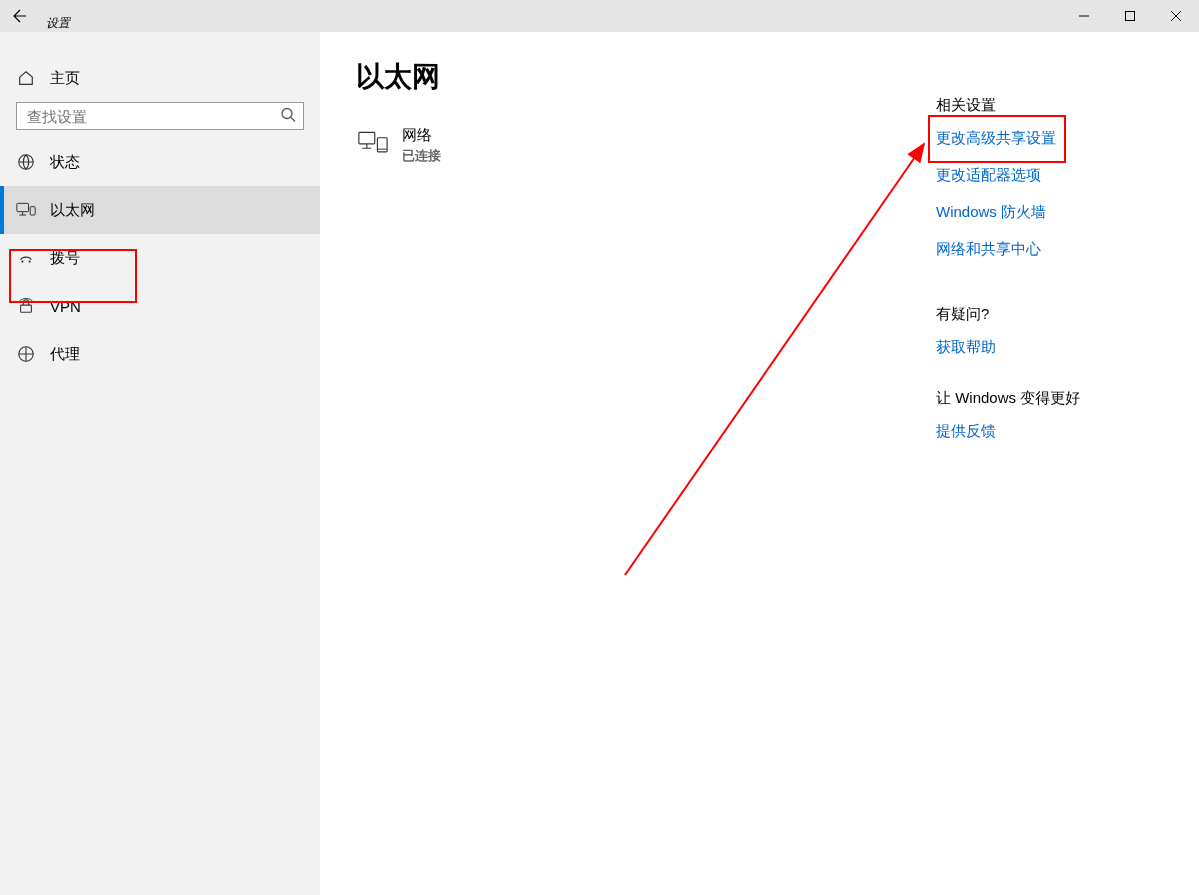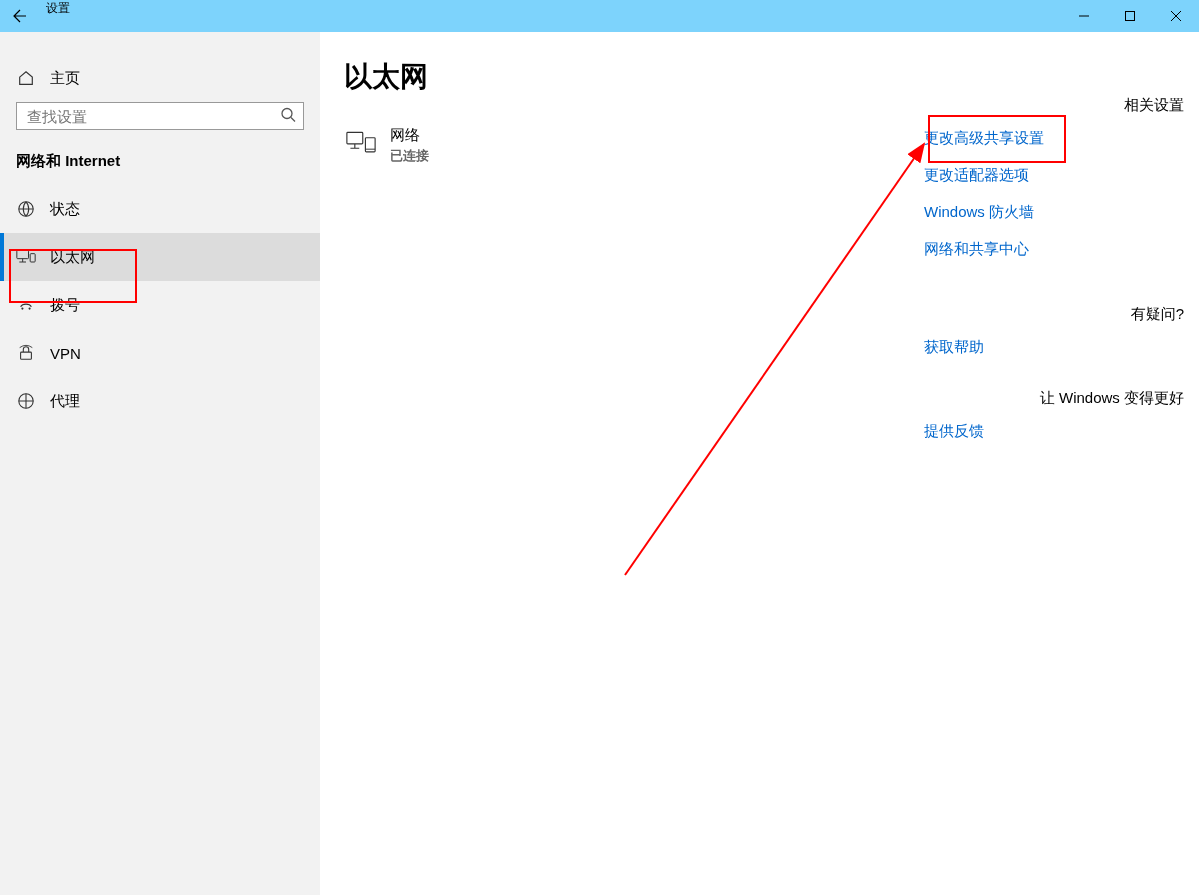"设置" .titlebar { align-items: flex-start -> flex-end; background: #7dd3fc -> #e5e5e5; font-style: none -> italic }
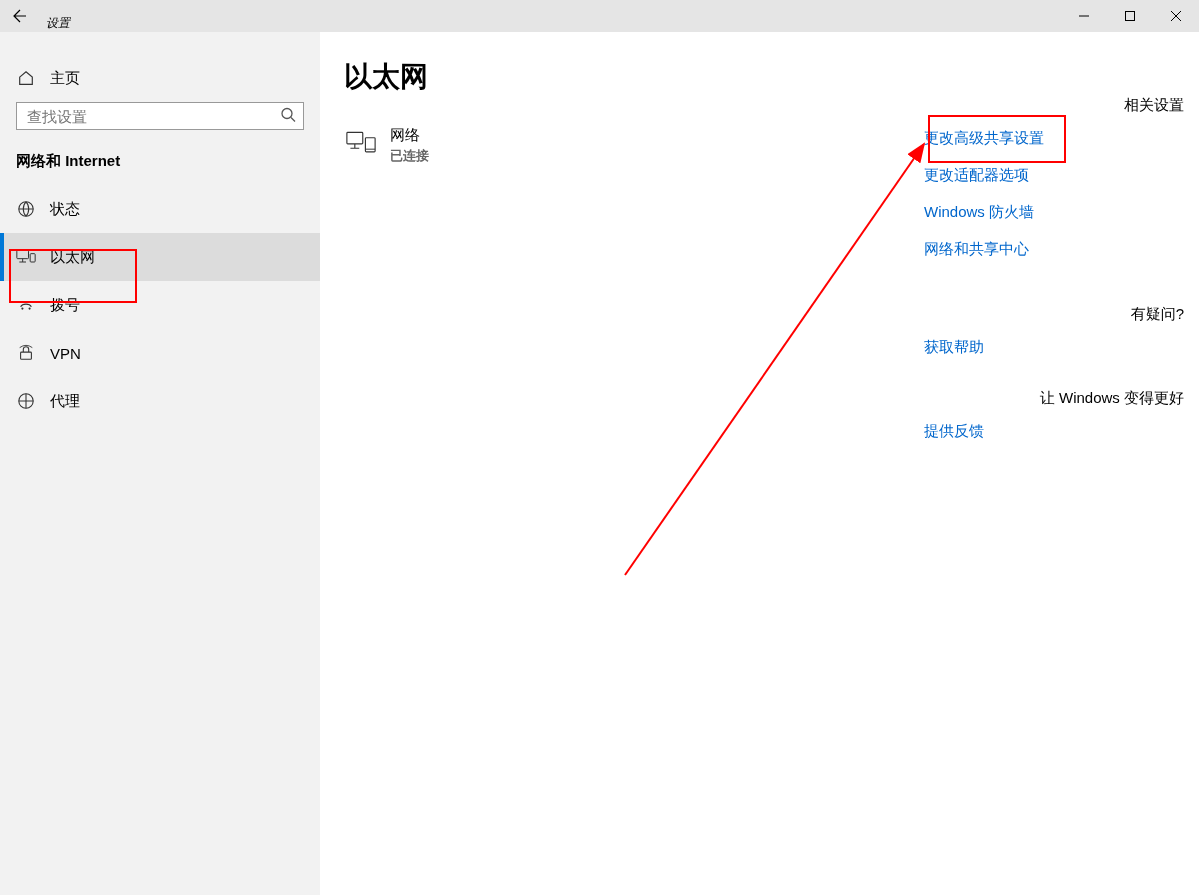"主页" .body { gap: none -> 12px }
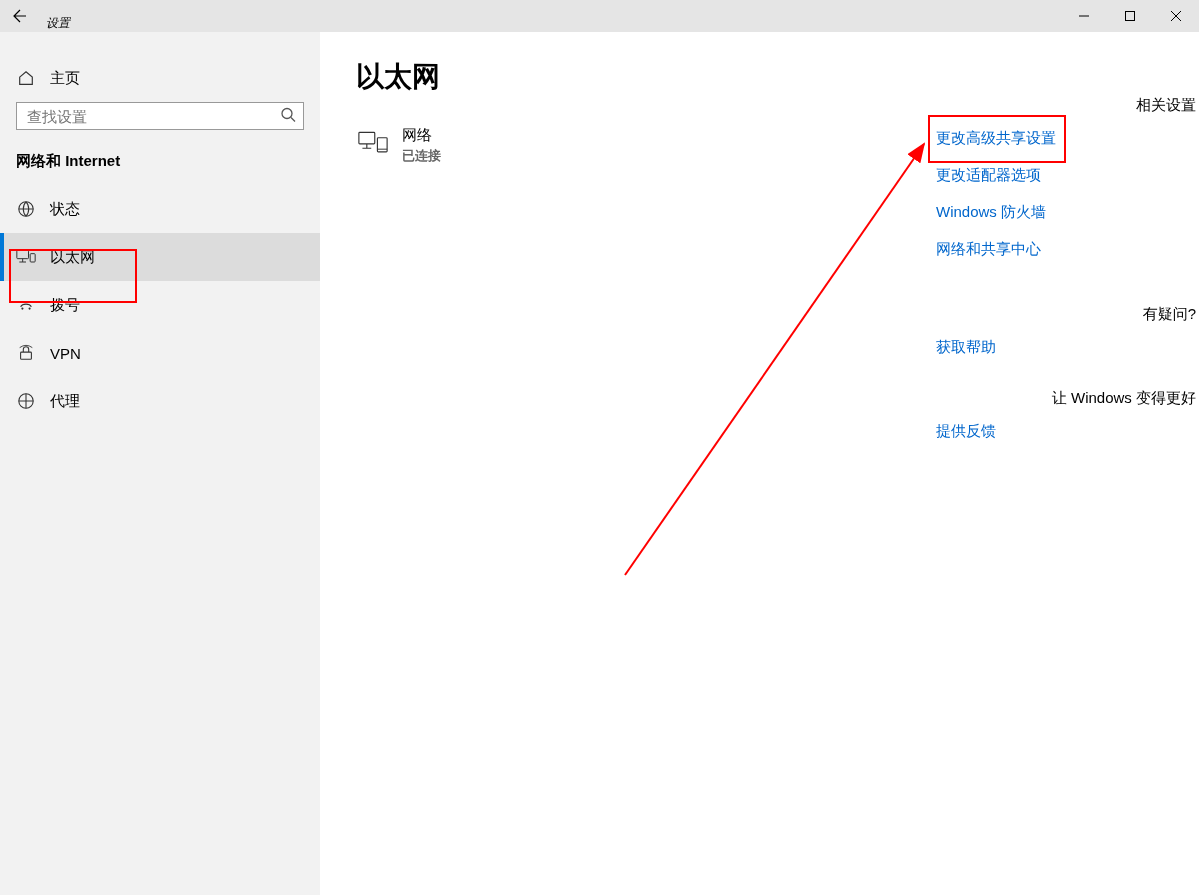"相关设置" .right-heading { text-align: right -> none }
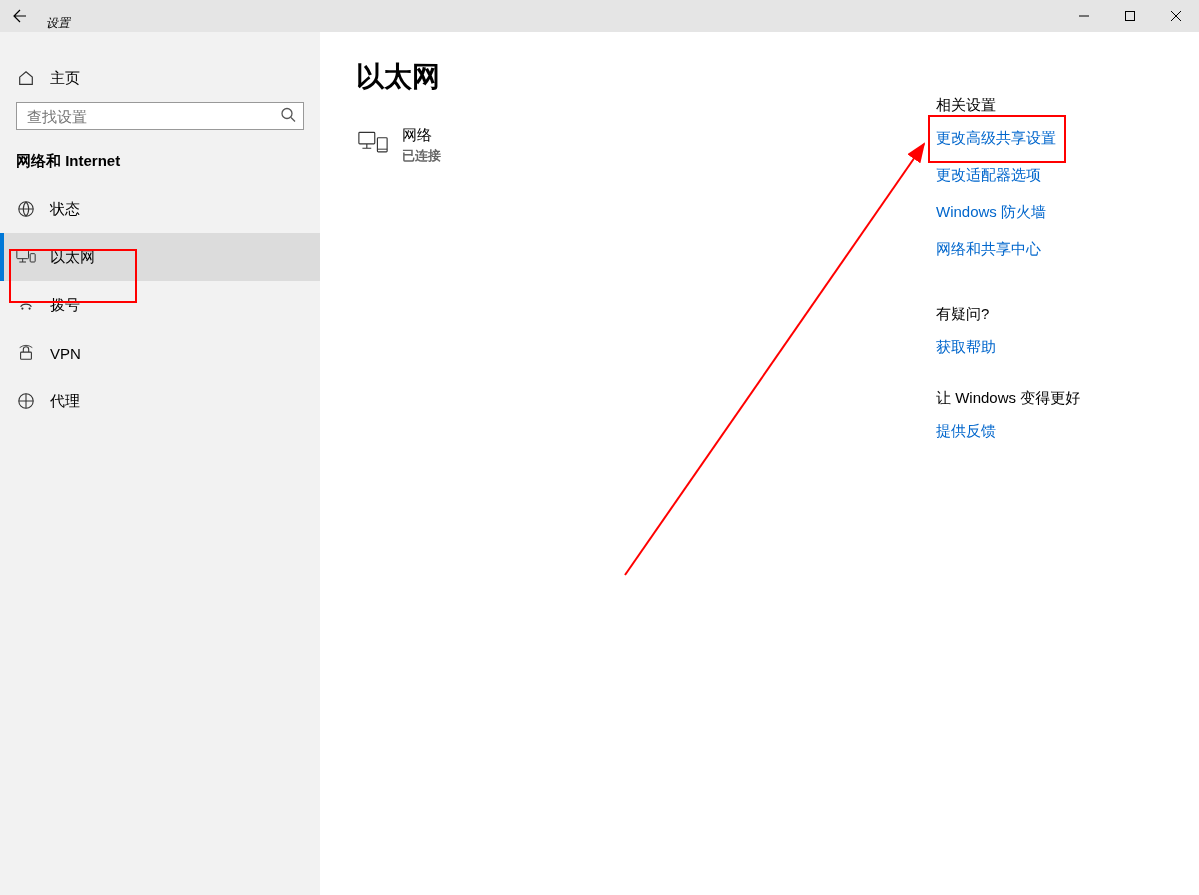"网络和 Internet" div.sidebar-heading { html: <div>网络和 Internet</div> -> none }
